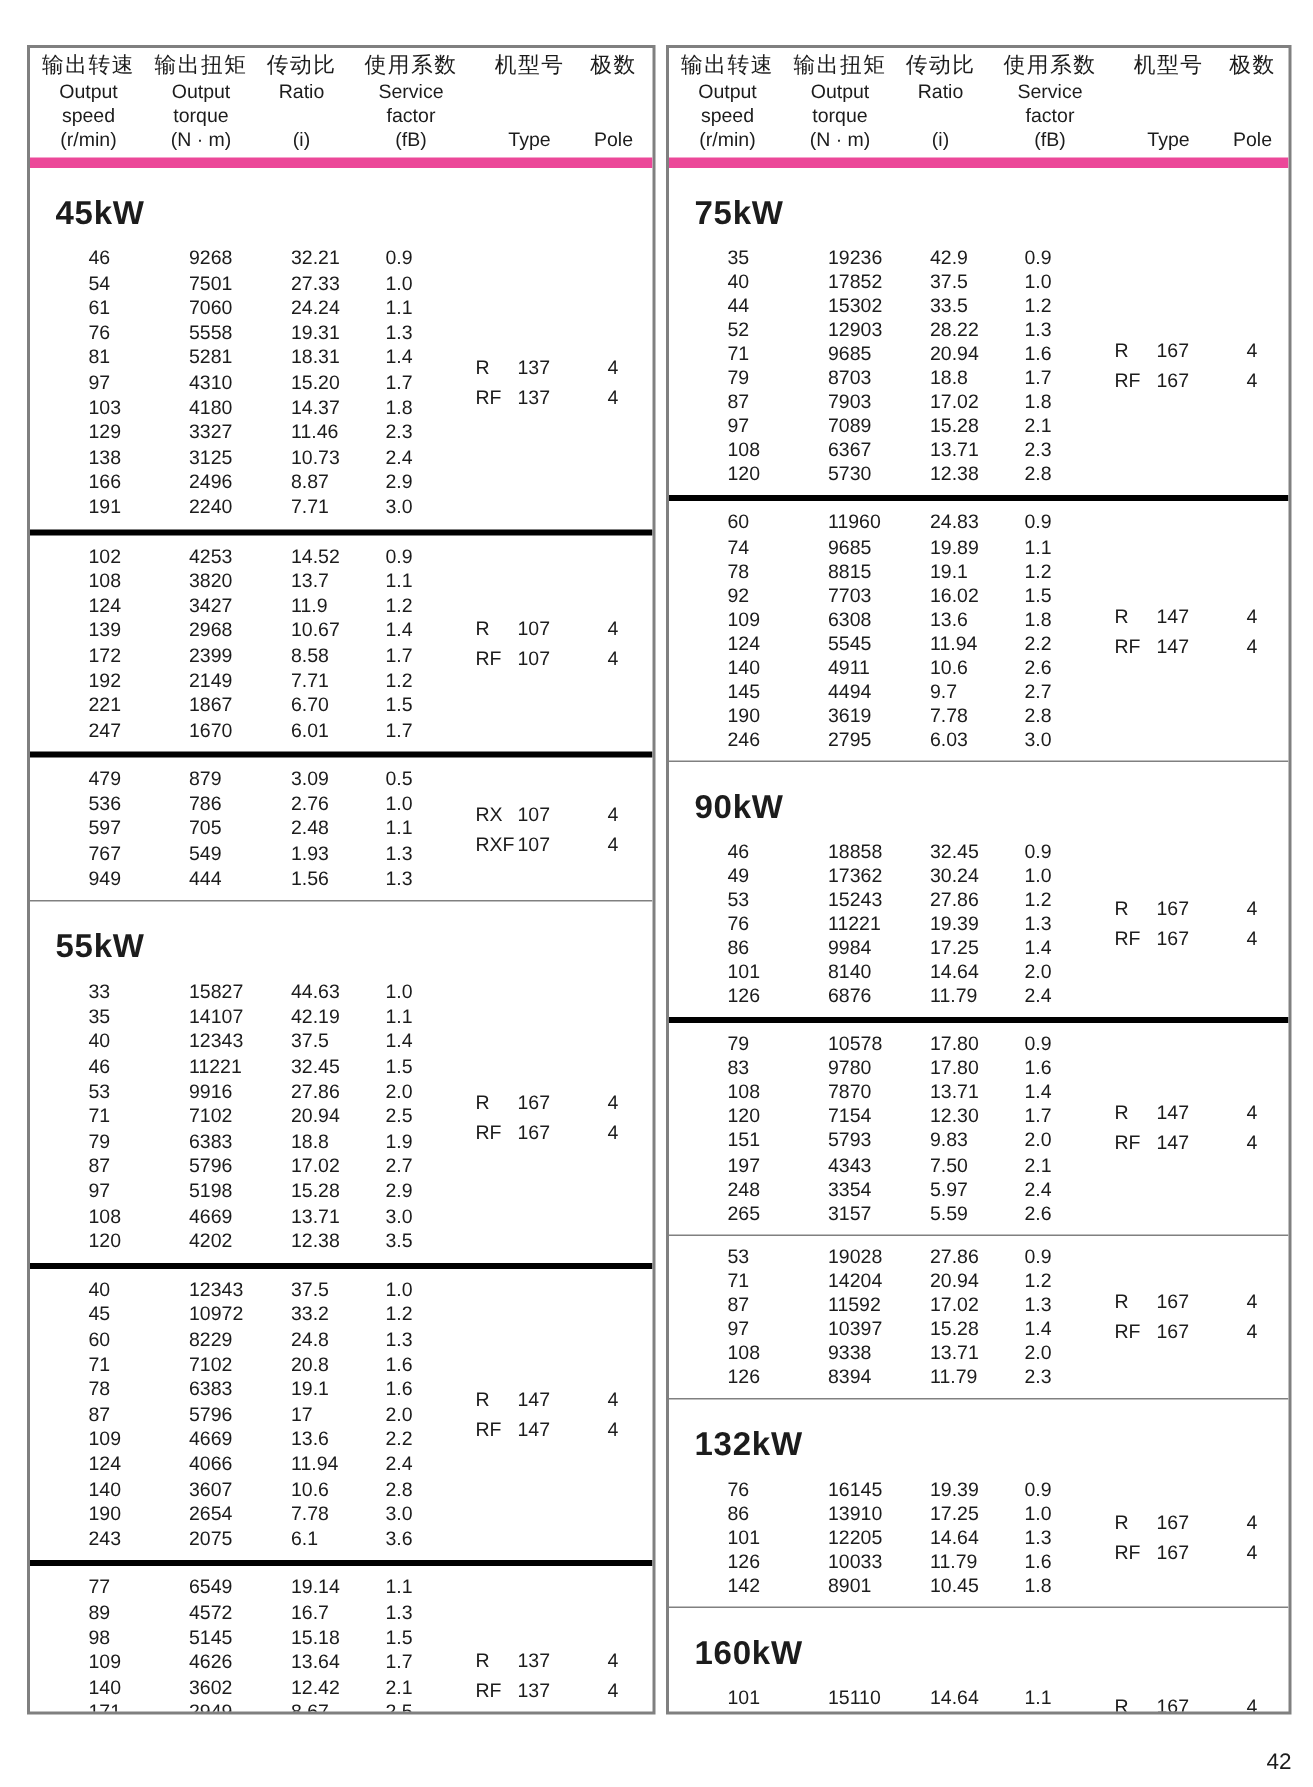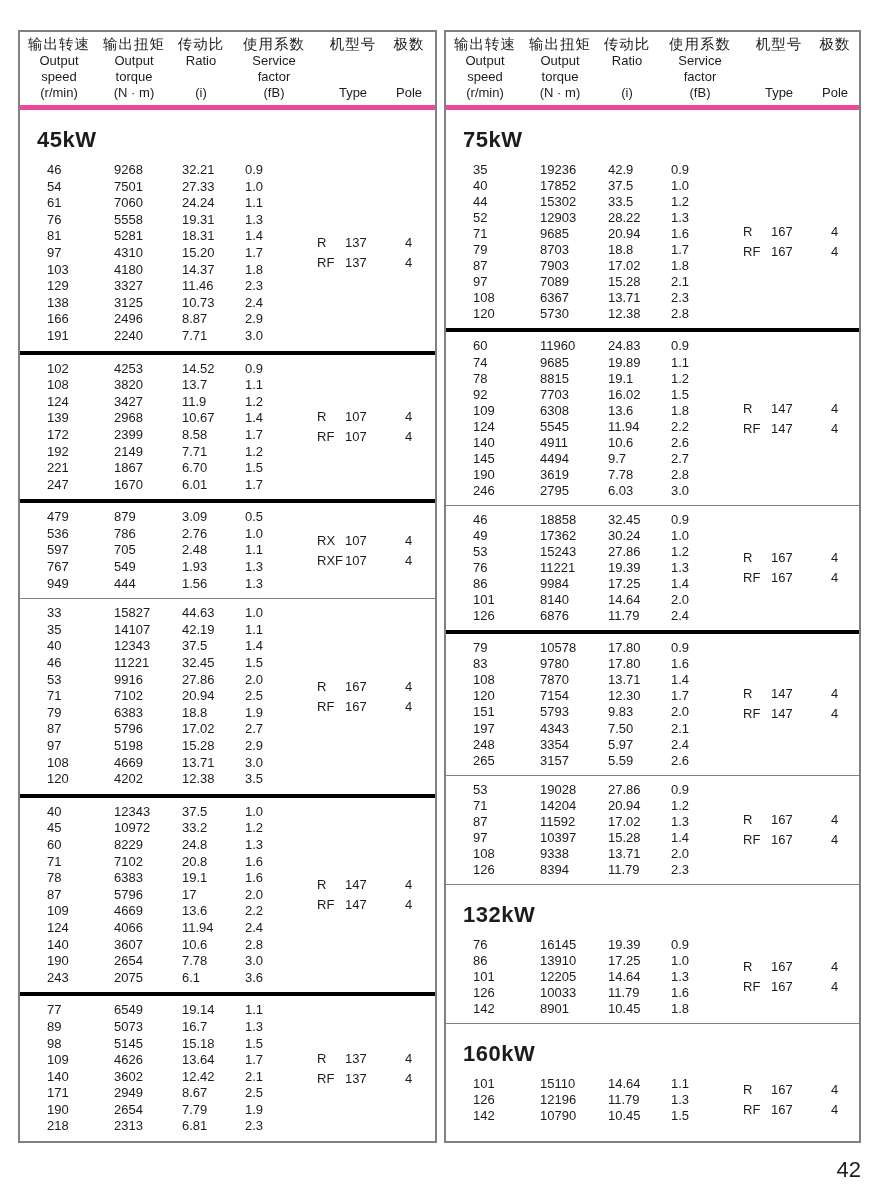"输出转速" .thead { border-bottom: 5px solid #ec4899 -> 7px solid #ec4899 }
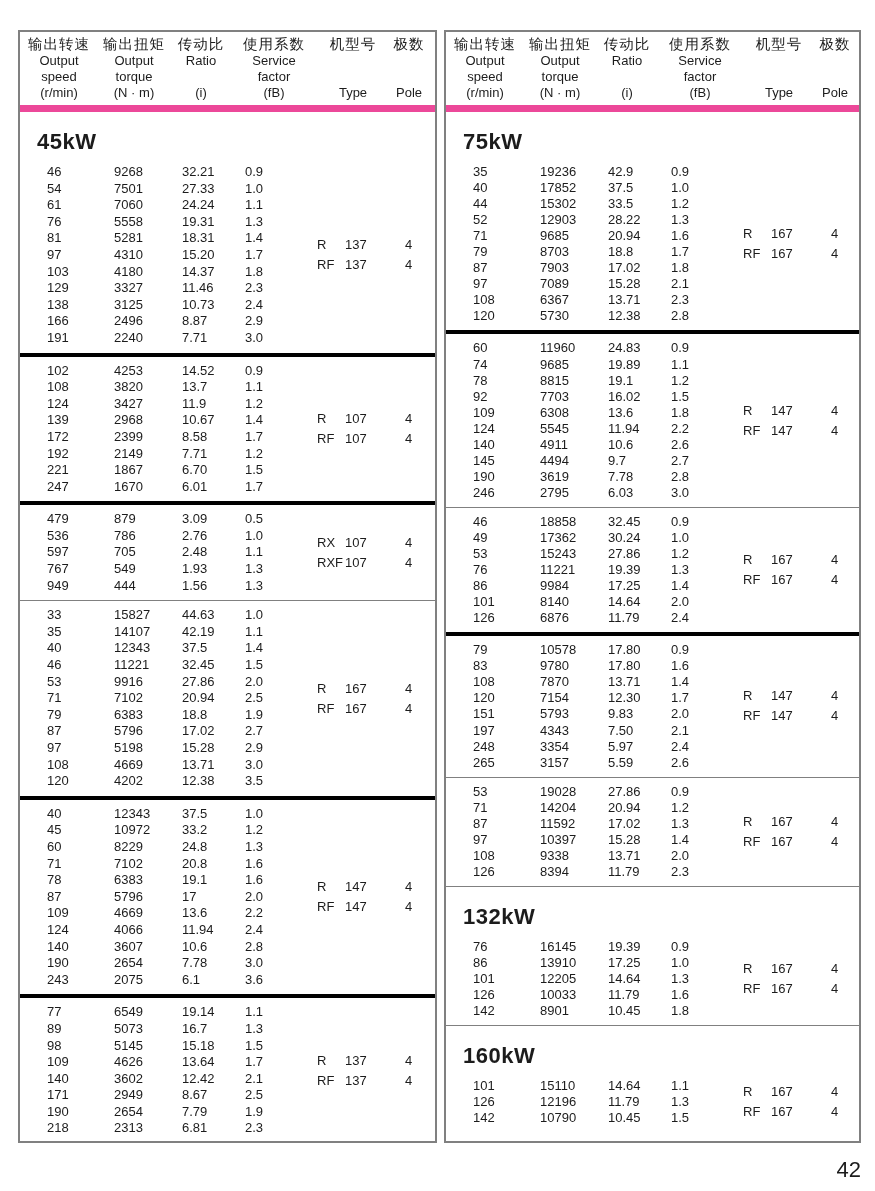"46" .block { padding: 6px 0 -> 6px 12px }
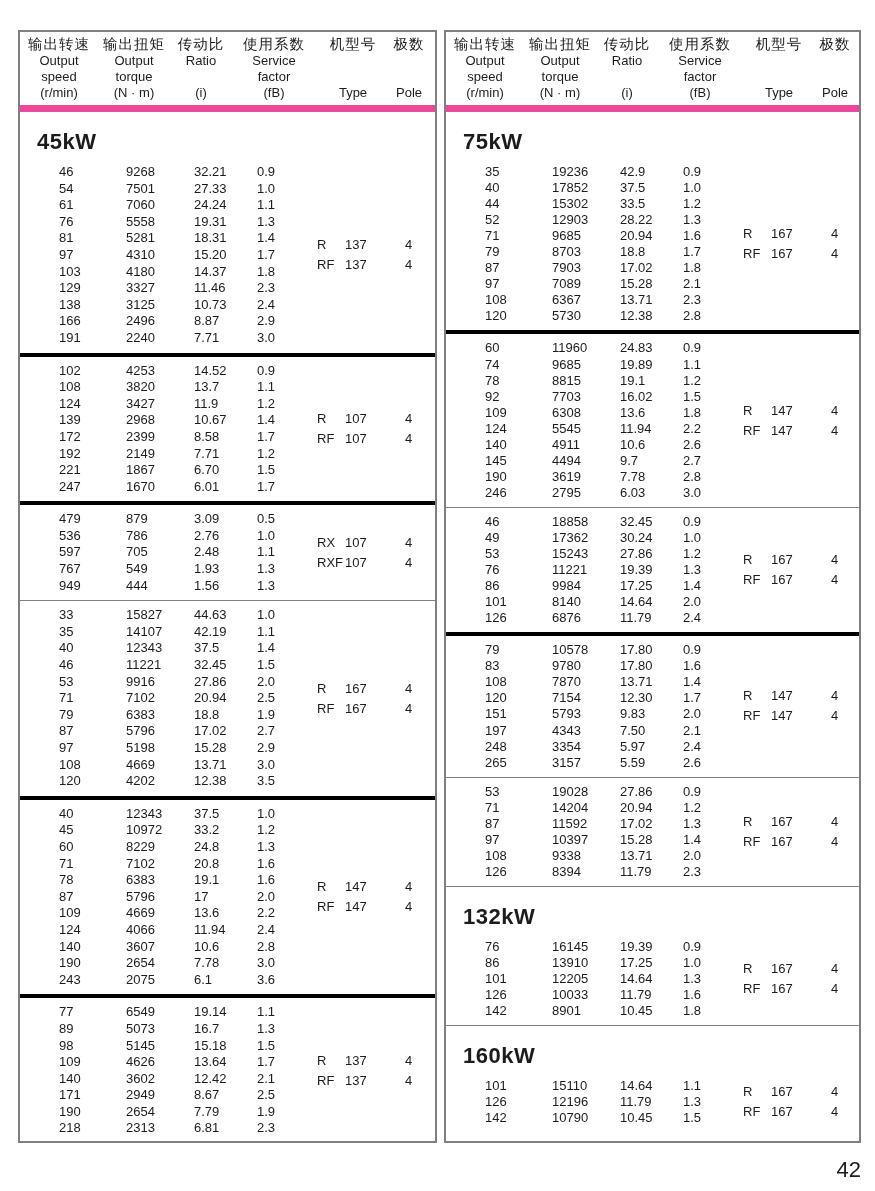"90kW" div.section-title { html: none -> <div>90kW</div> }
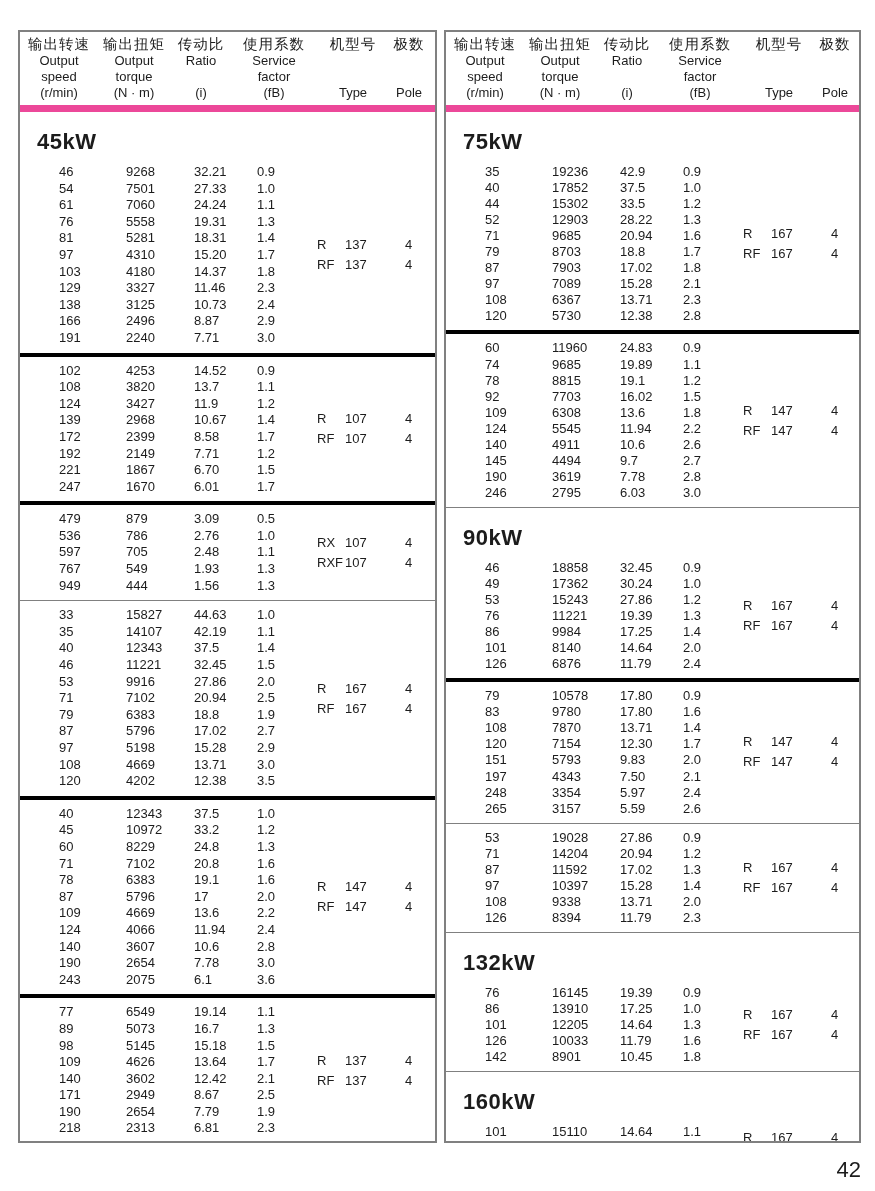"55kW" div.section-title { html: none -> <div>55kW</div> }
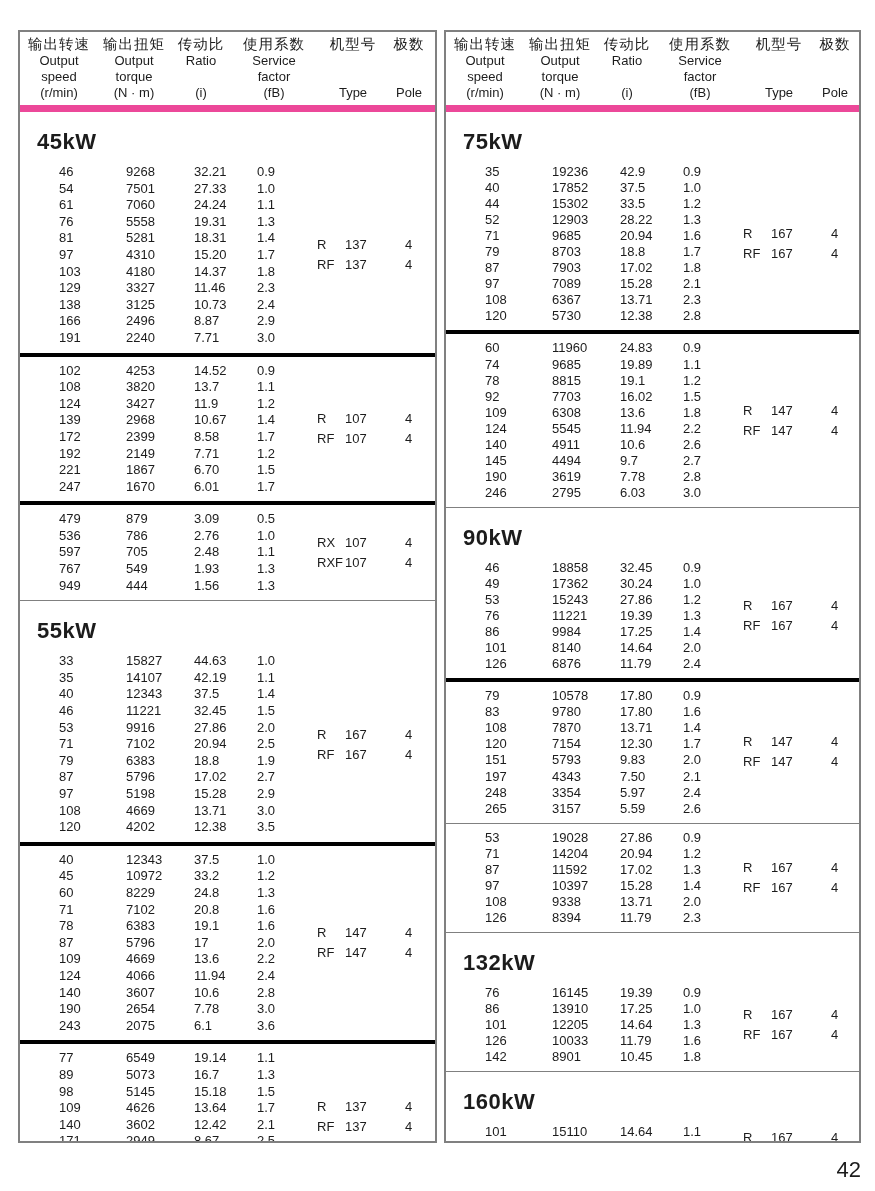"5073" span.cell { text: 5073 -> 4572 }
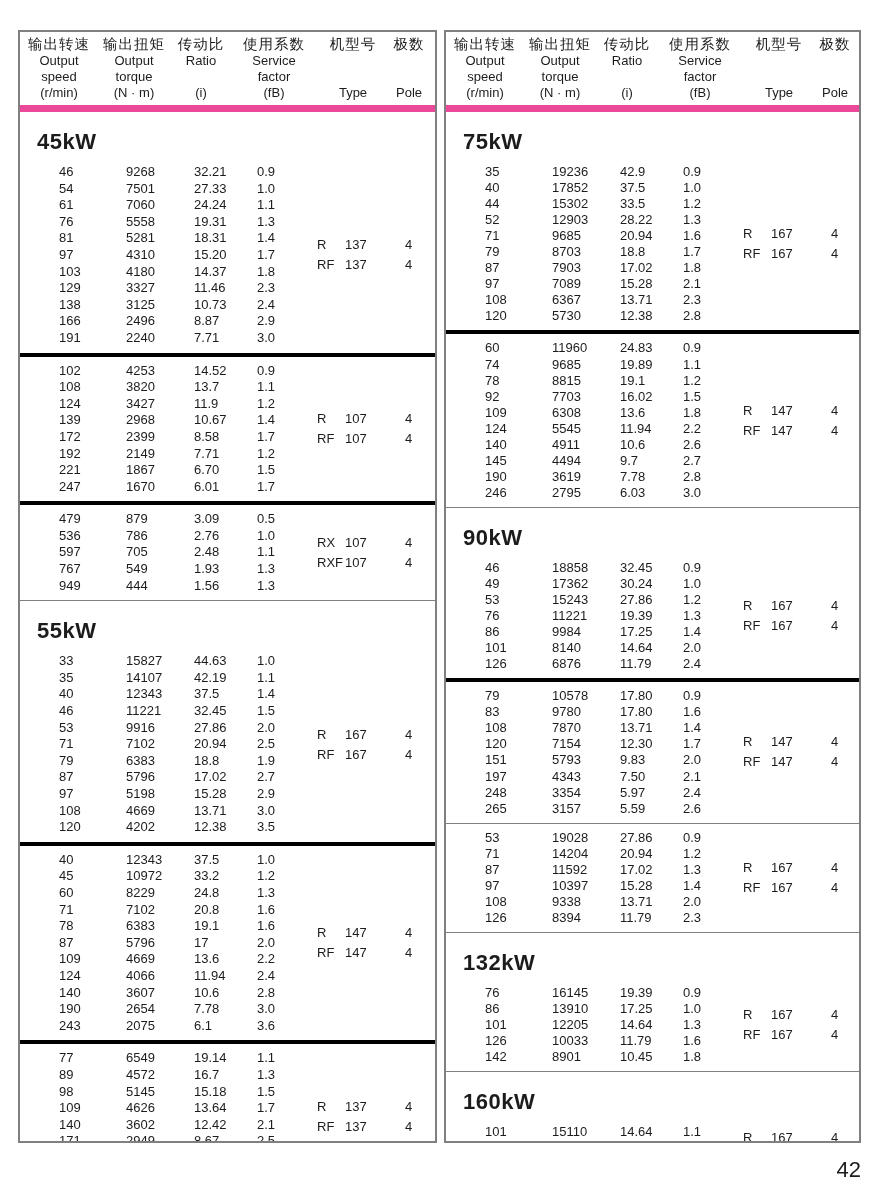"42" .page-number { font-size: 22px -> 15px }
